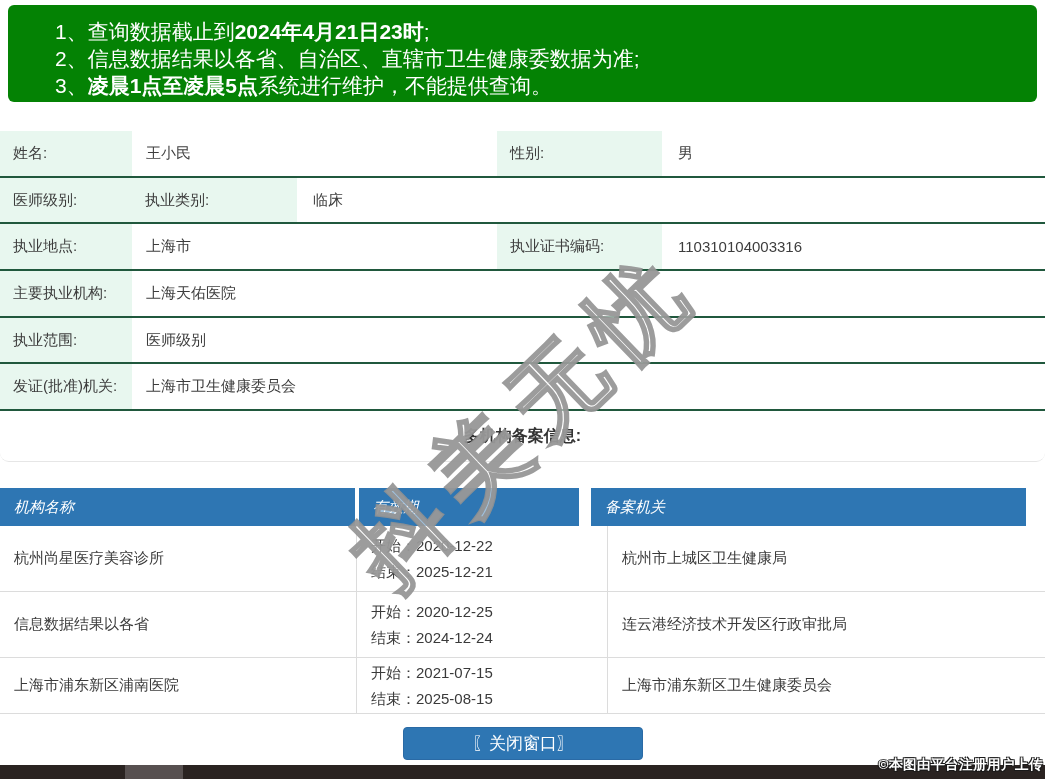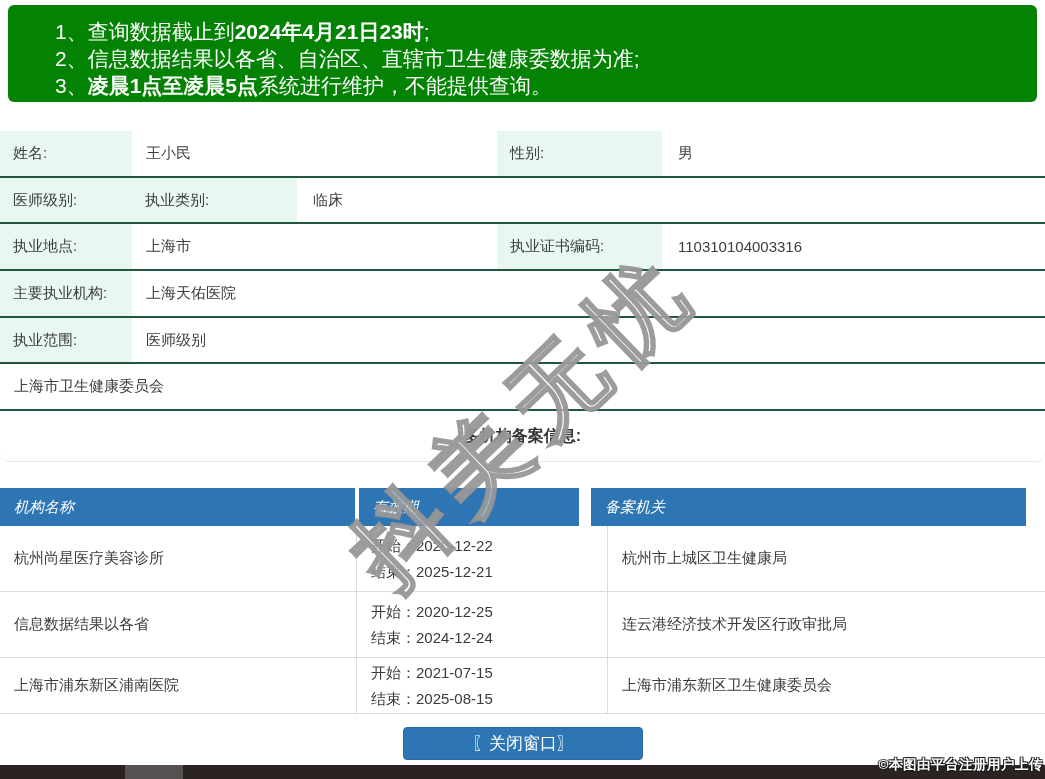"发证(批准)机关:" div.t1-cell { html: none -> <div>发证(批准)机关:</div> }
